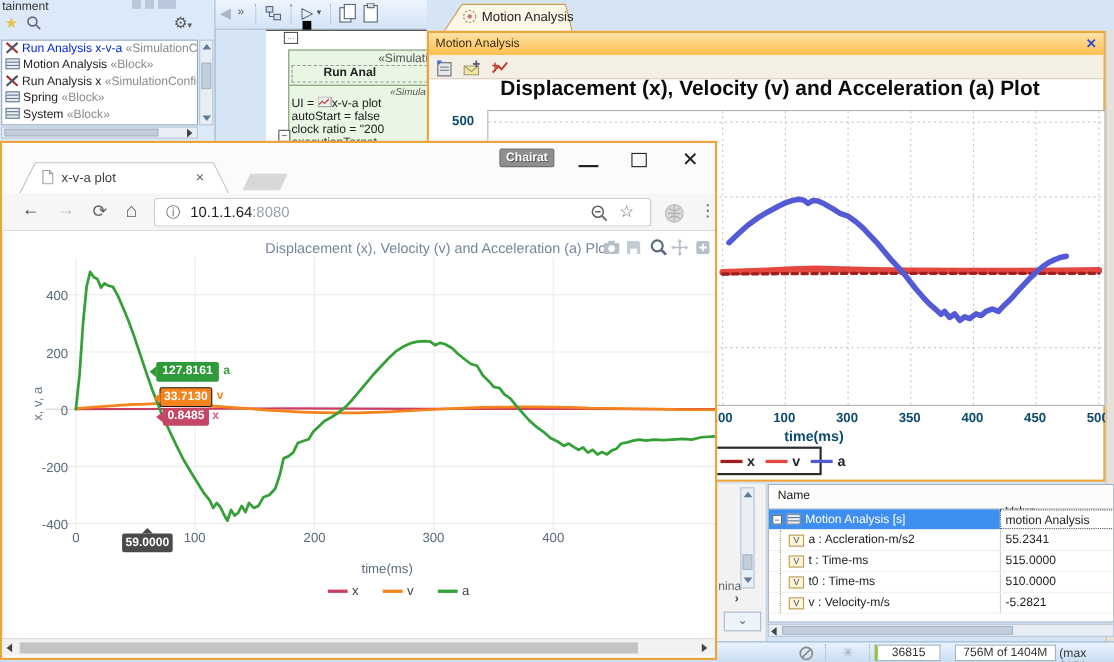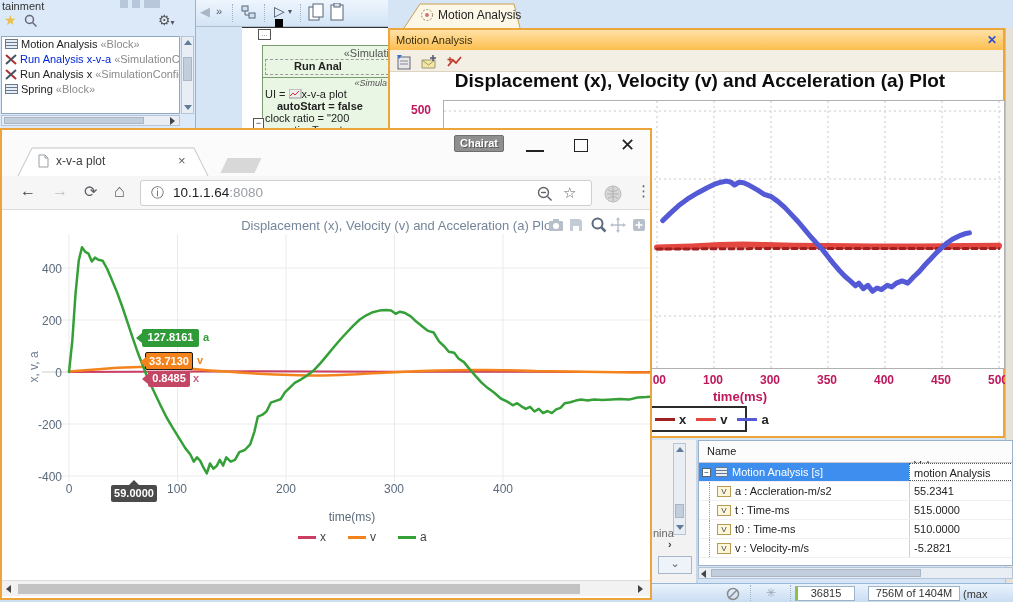"Motion Analysis «Block»" div.tree-row { order: before "Run Analysis x-v-a «SimulationC" -> after "Run Analysis x-v-a «SimulationC" }
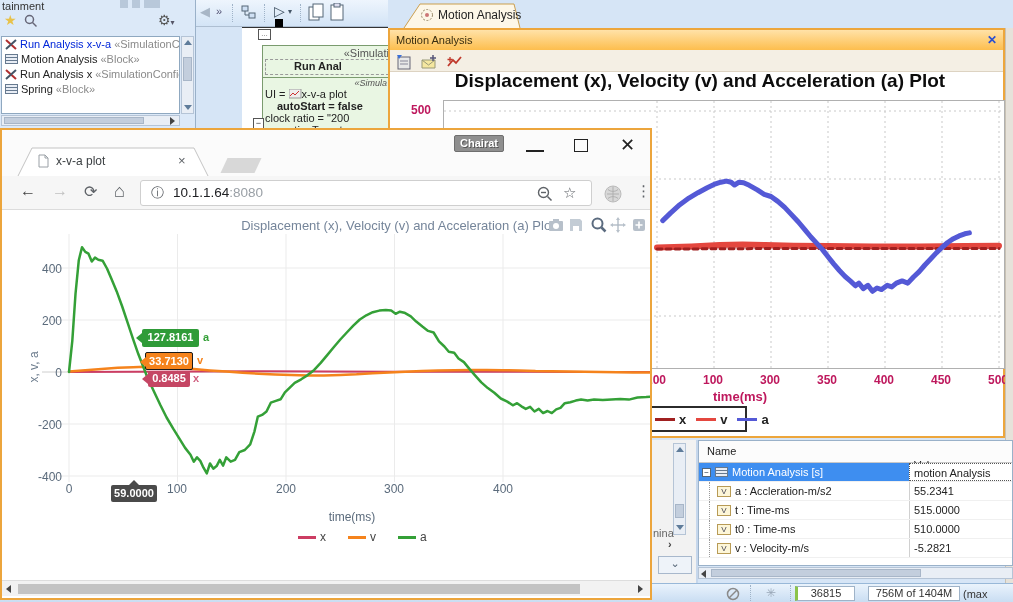"System «Block»" div.tree-row { html: none -> <div> <span><i></i><i></i></span><span>System</span> <span>«Block»</span> </div> }
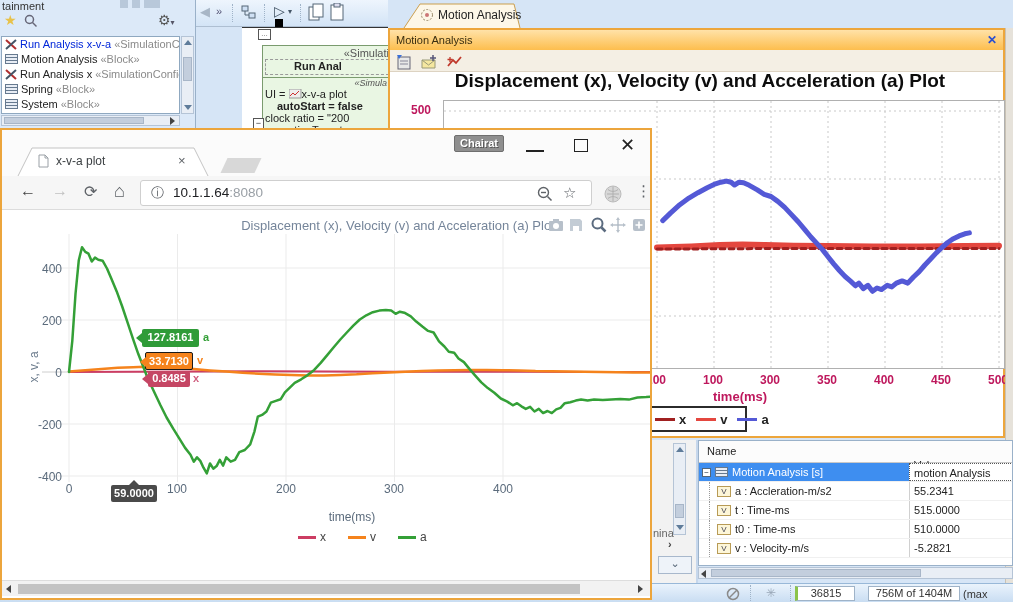"autoStart = false" div { font-weight: bold -> none; padding-left: 14px -> 2px }
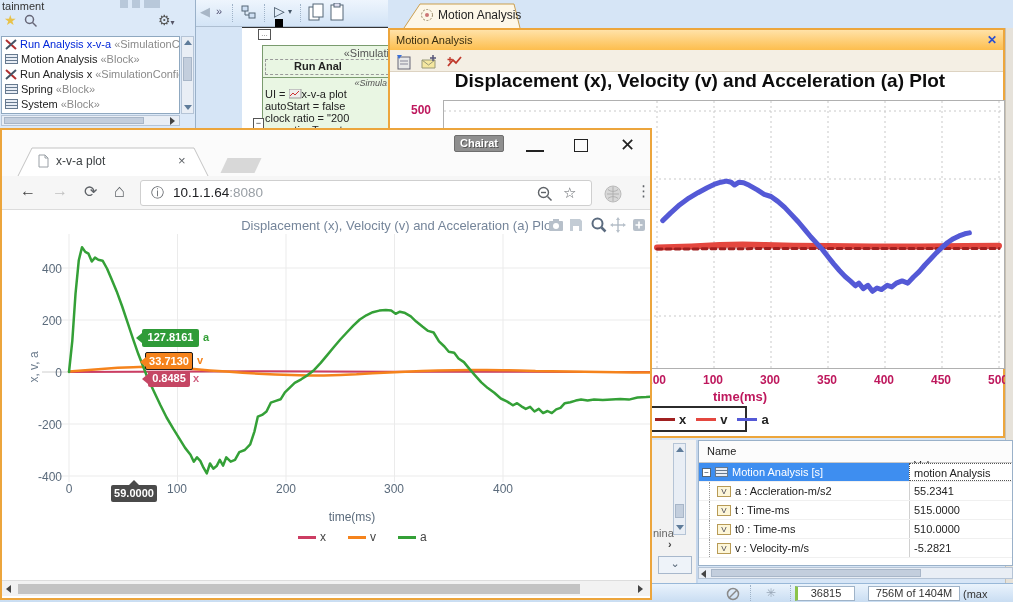"500" .bgtick { color: #be185d -> #0c4a6e }
